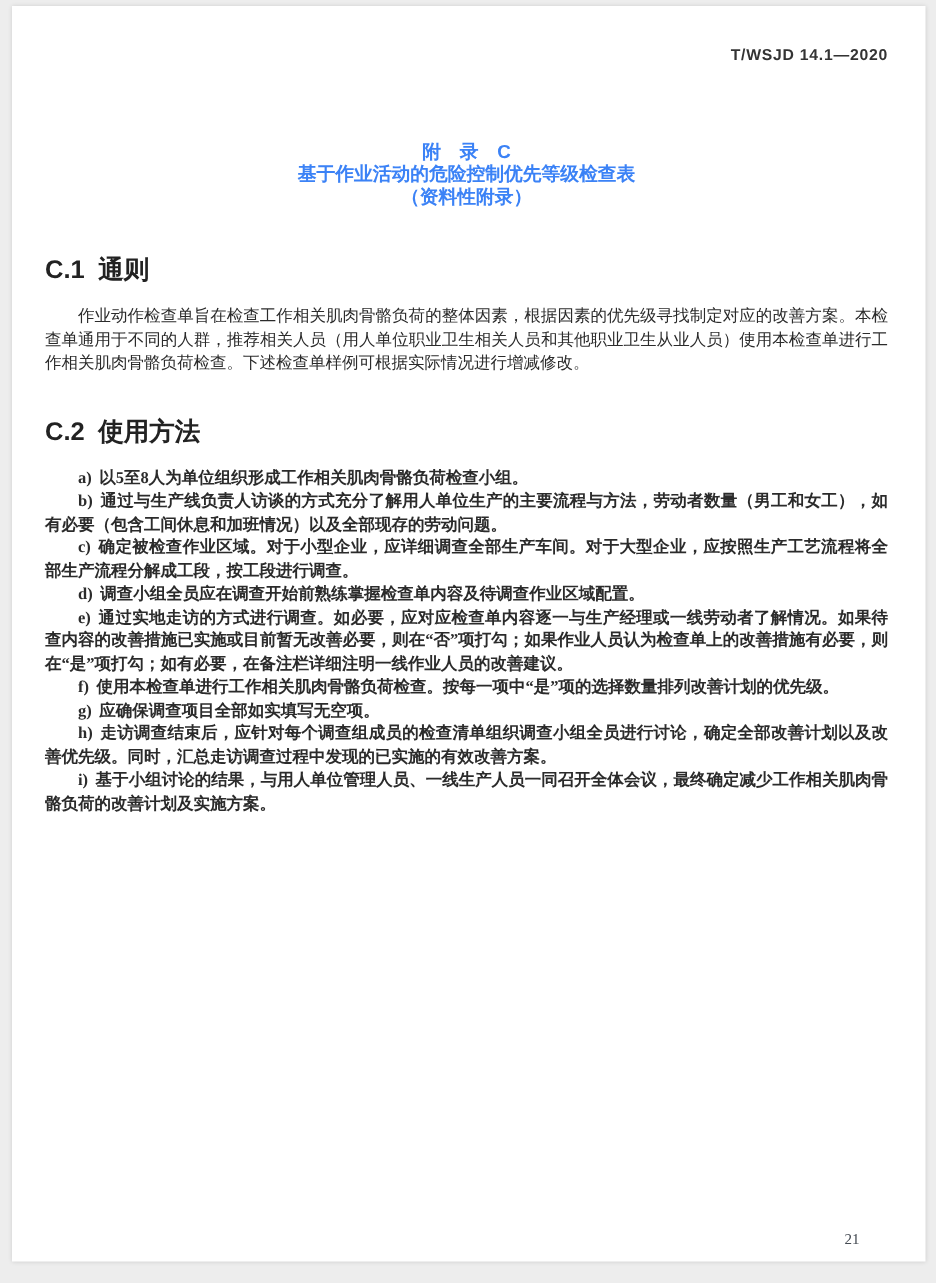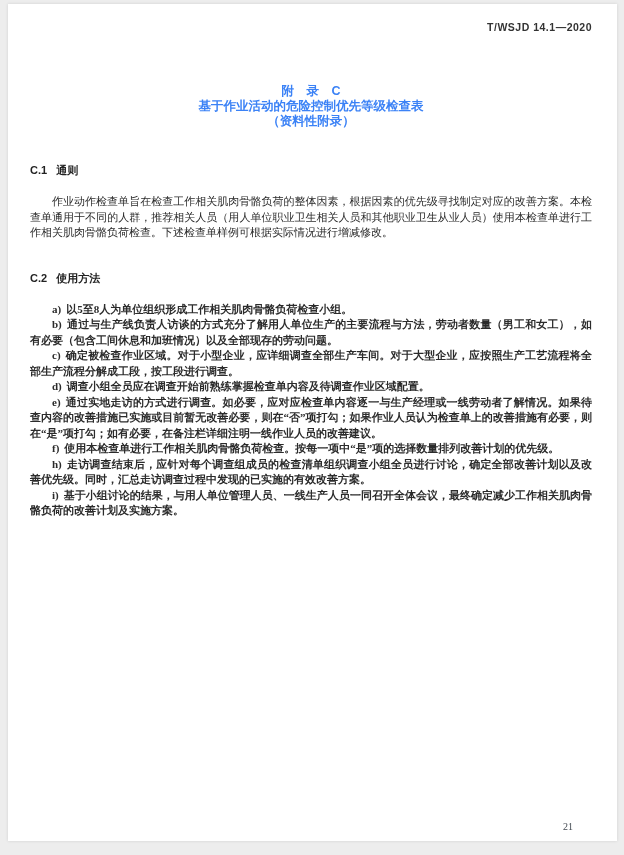"T/WSJD 14.1—2020" .page { padding: 4px 25px 0 22px -> 14px 25px 0 22px }
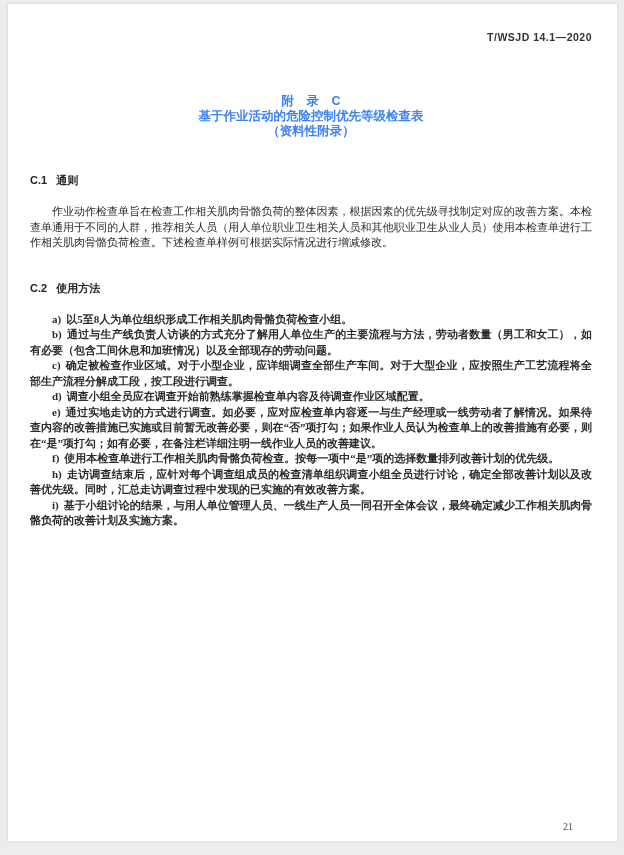"C.1 通则" .section-heading { font-size: 11px -> 17px }
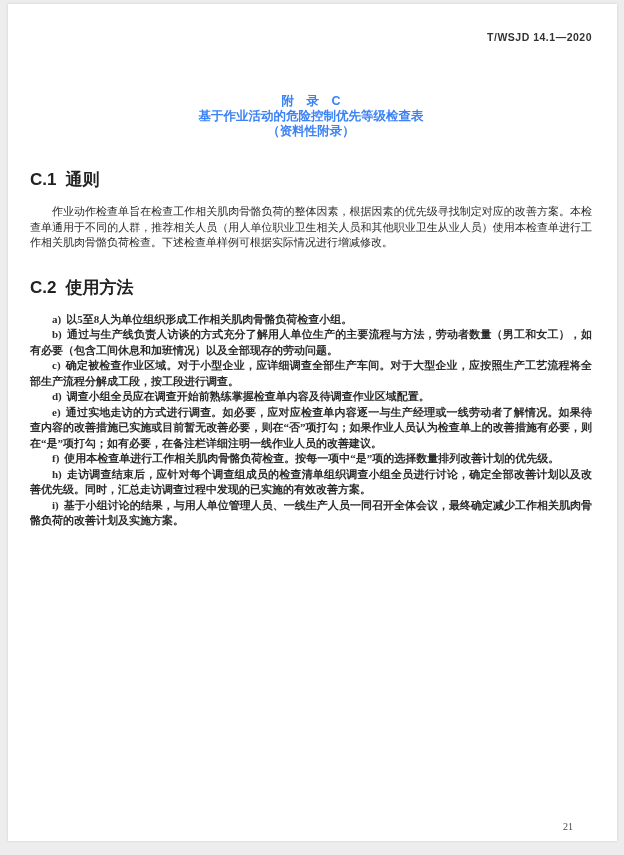"g) 应确保调查项目全部如实填写无空项。" p.list-item { html: none -> <p><span>g)</span><span>应确保调查项目全部如实填写无空项。</span></p> }
